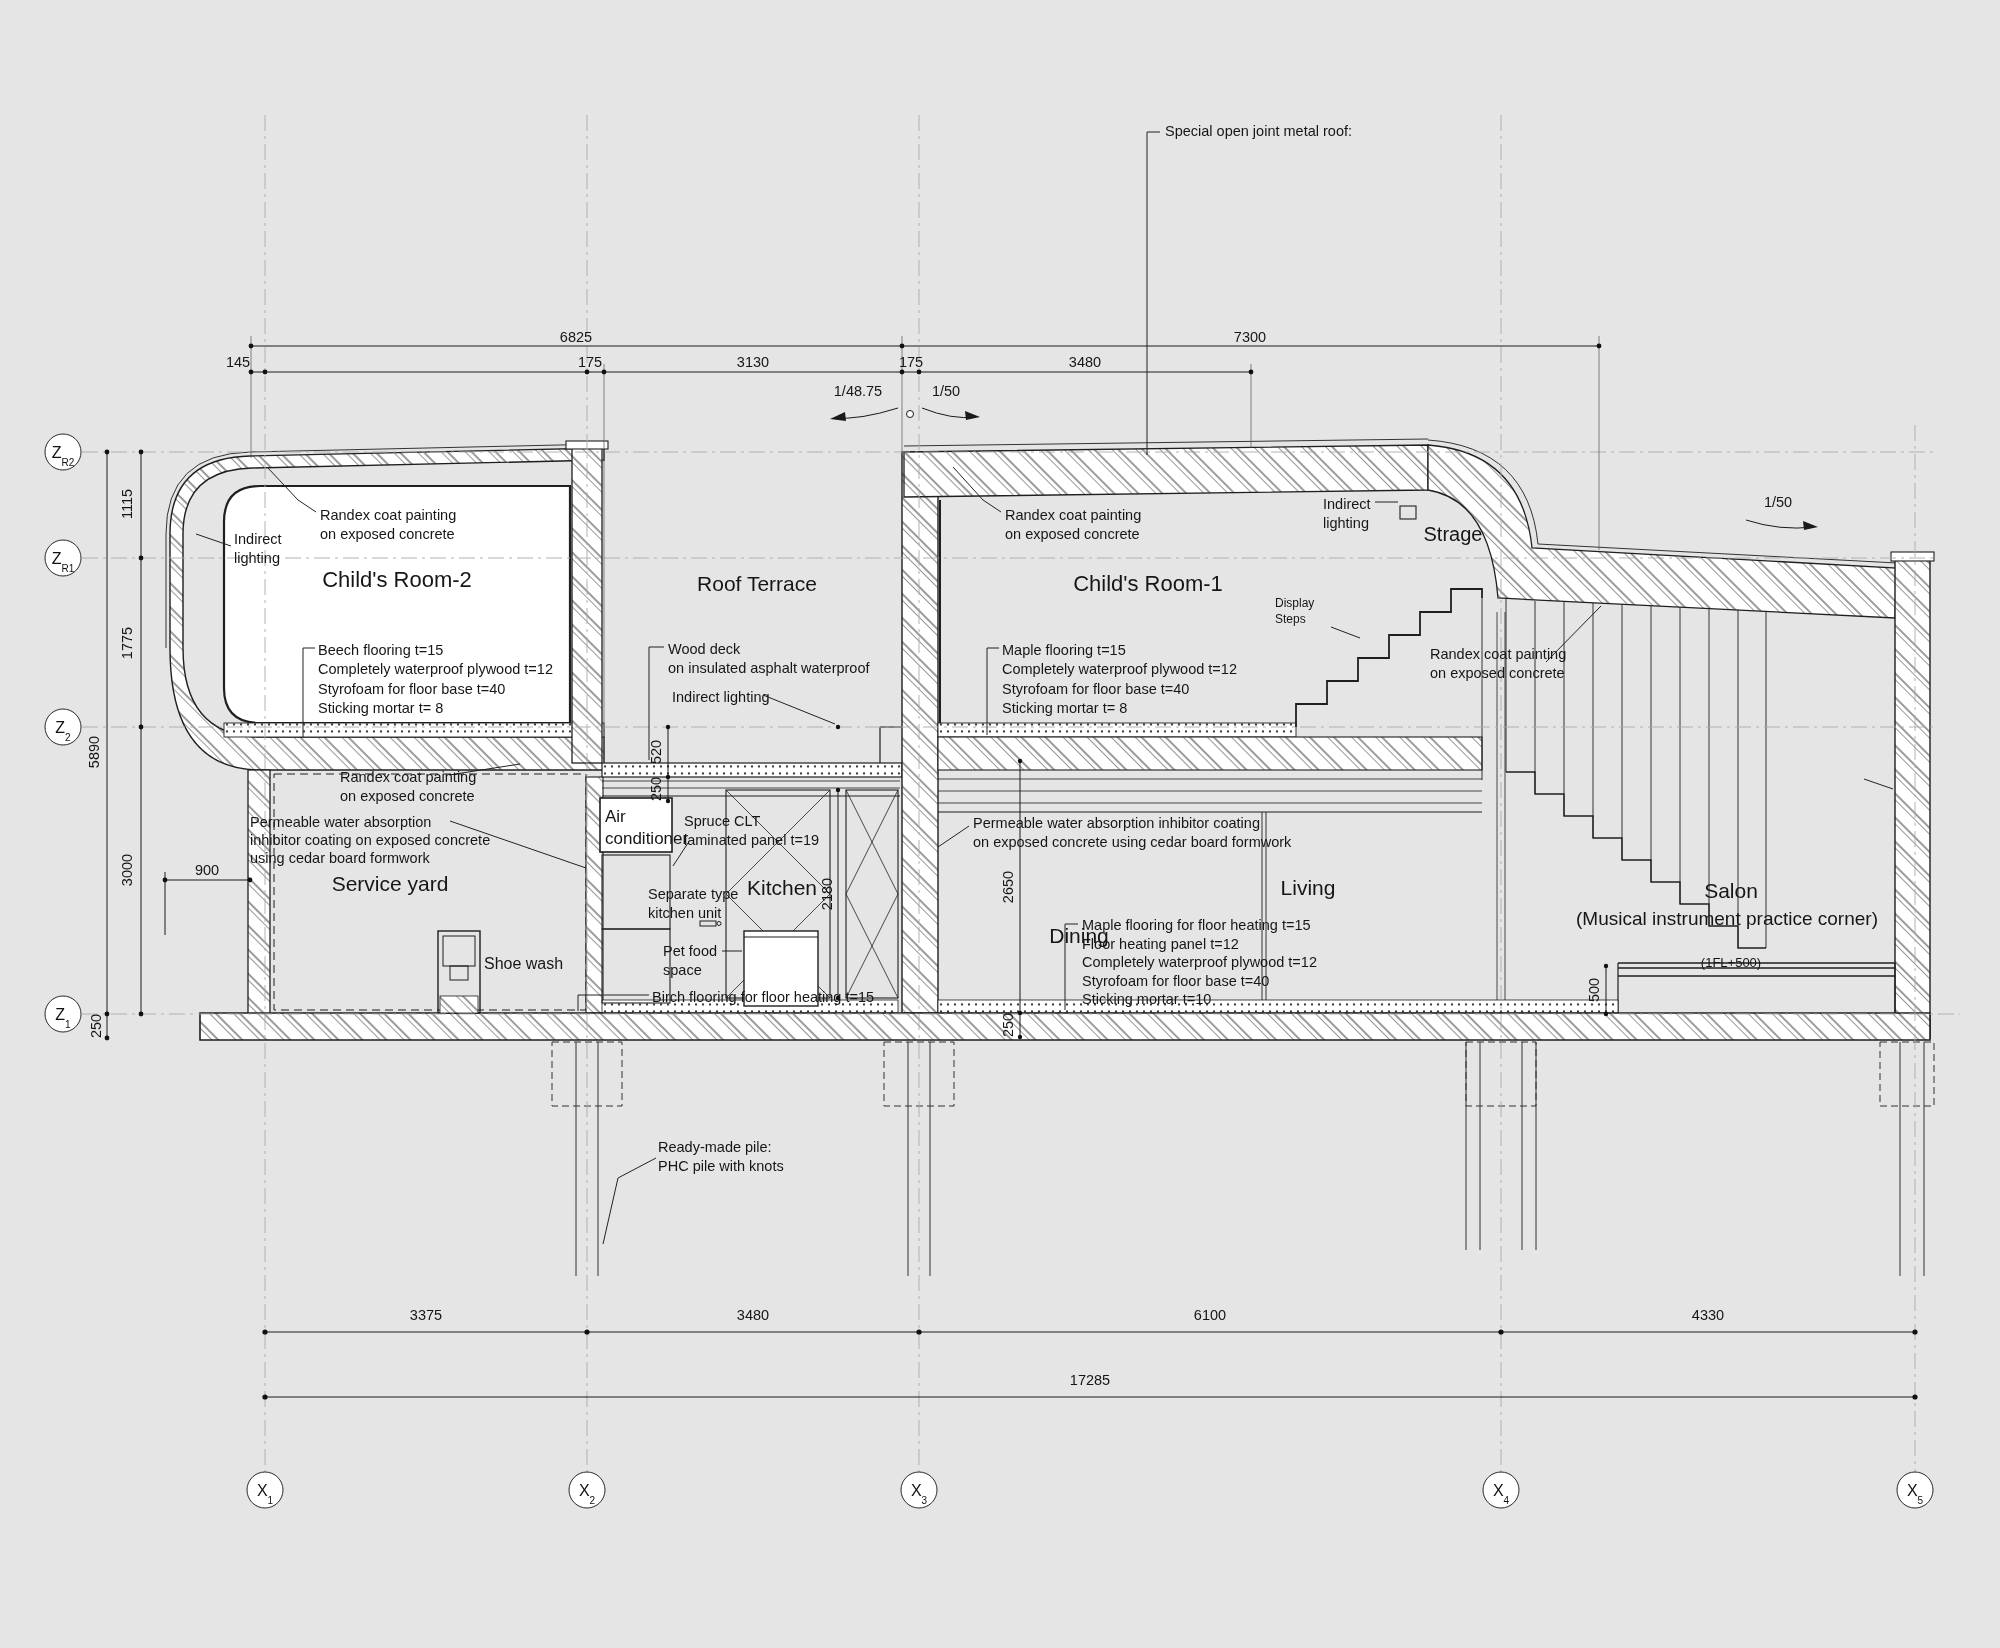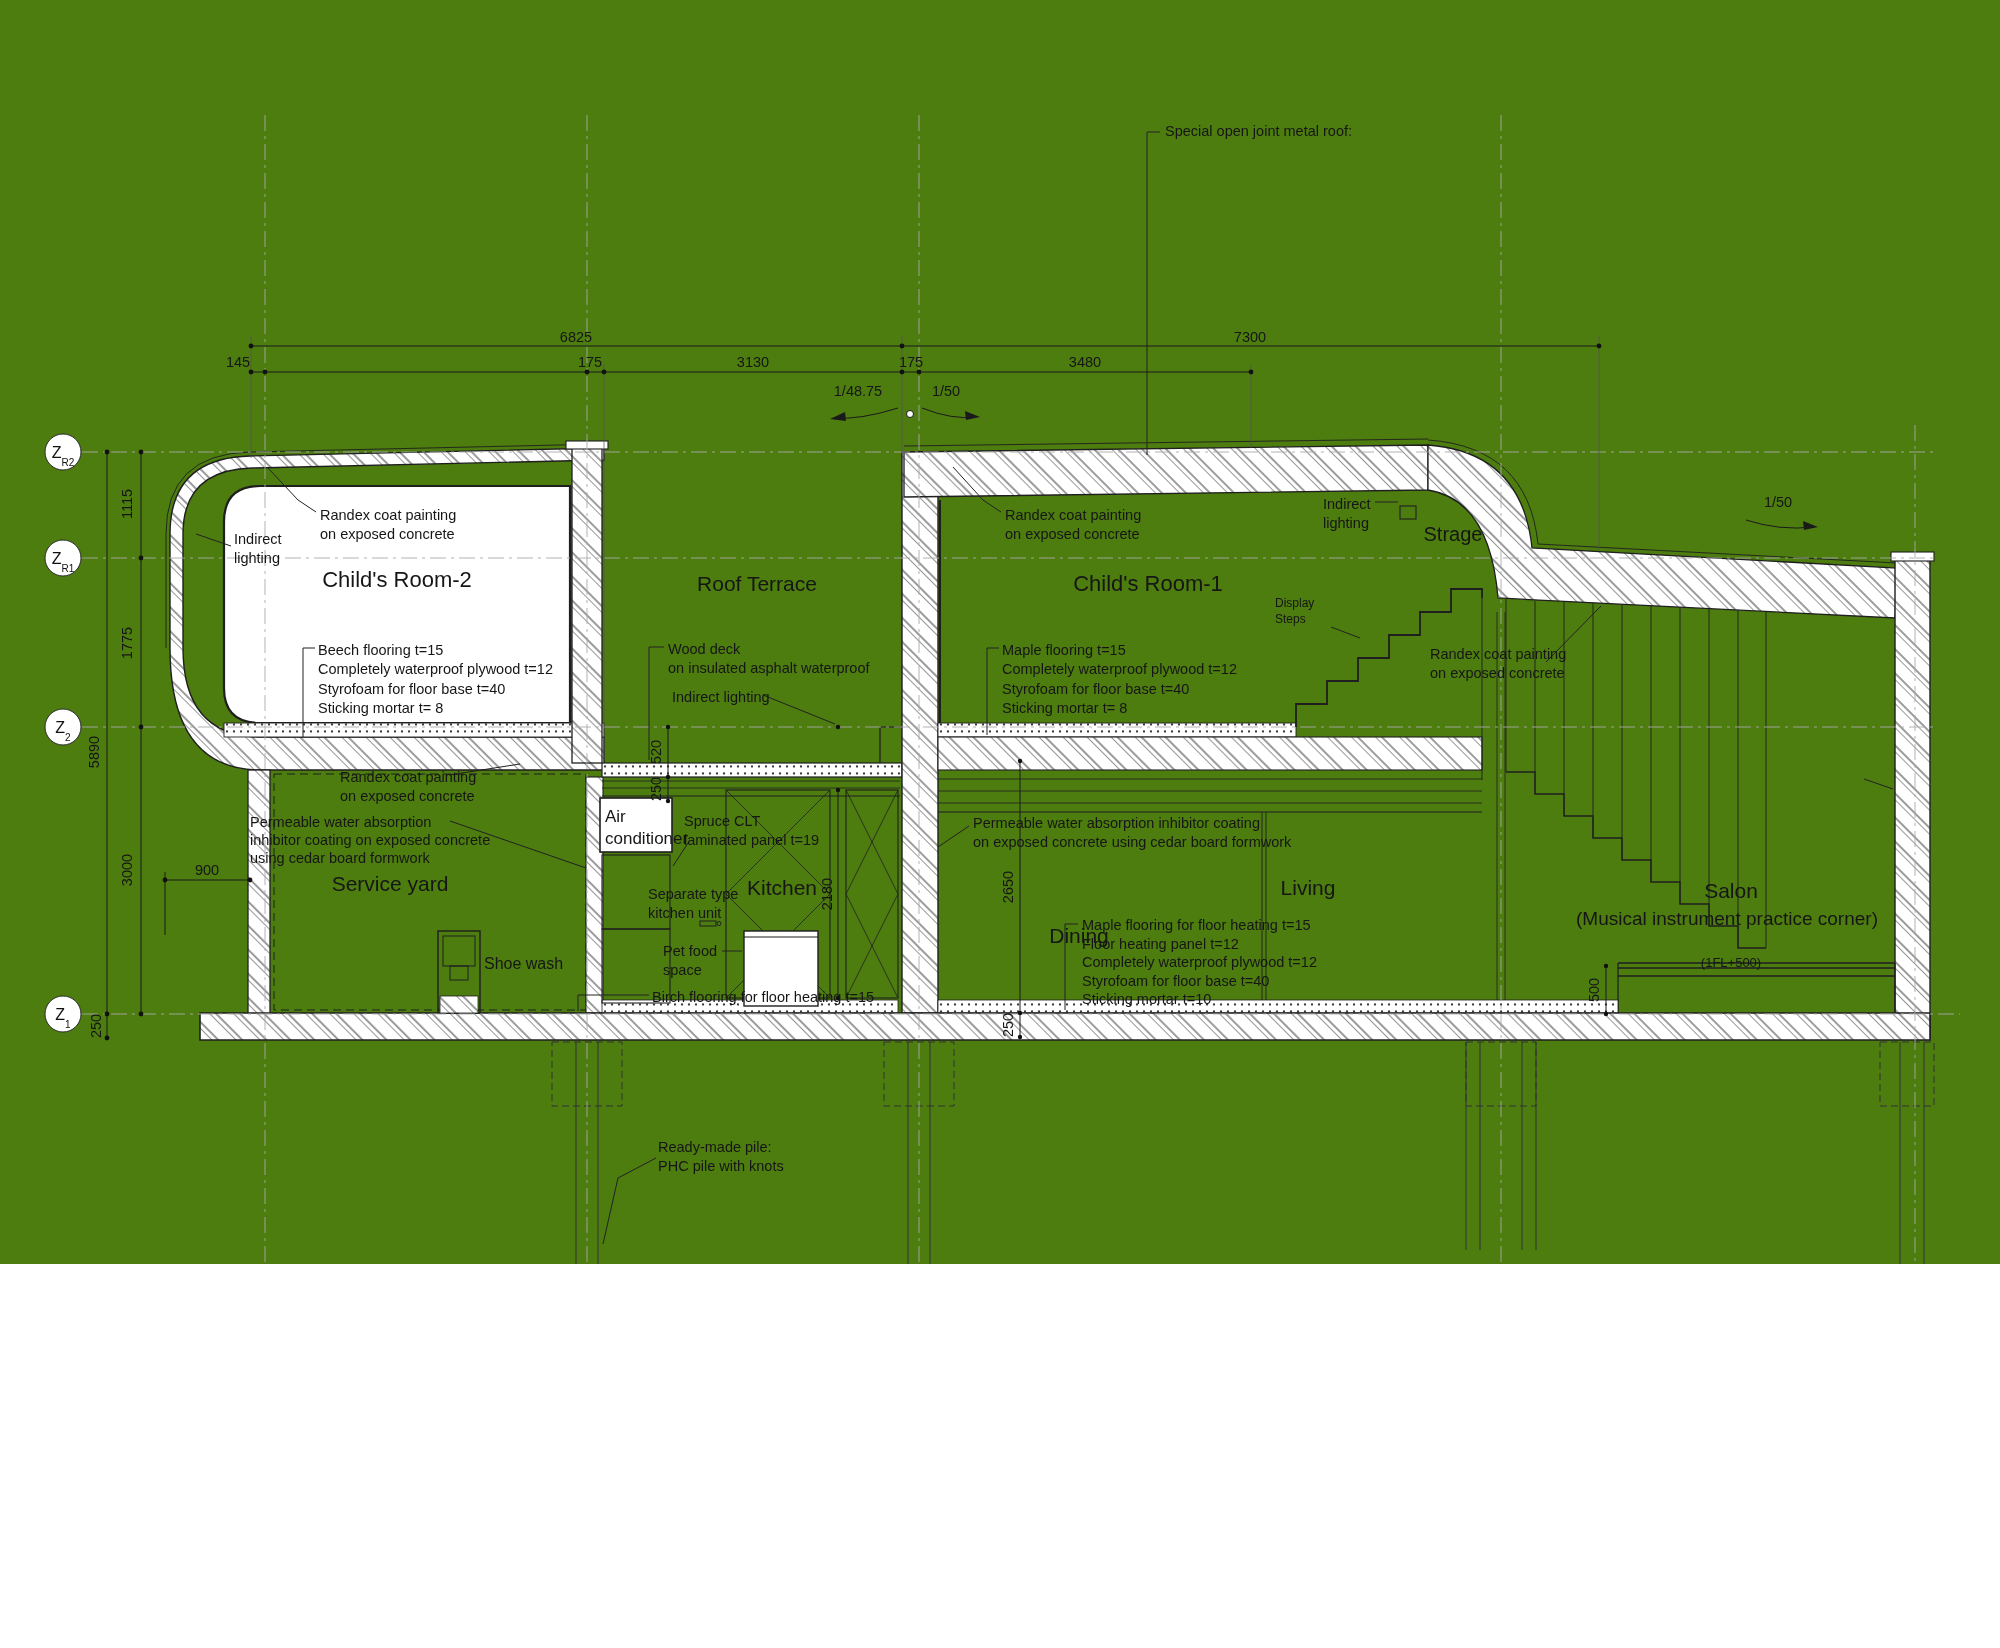"Special open joint metal roof:" #stage { background: #4d7c0f -> #e5e5e5; height: 1264px -> 1648px }
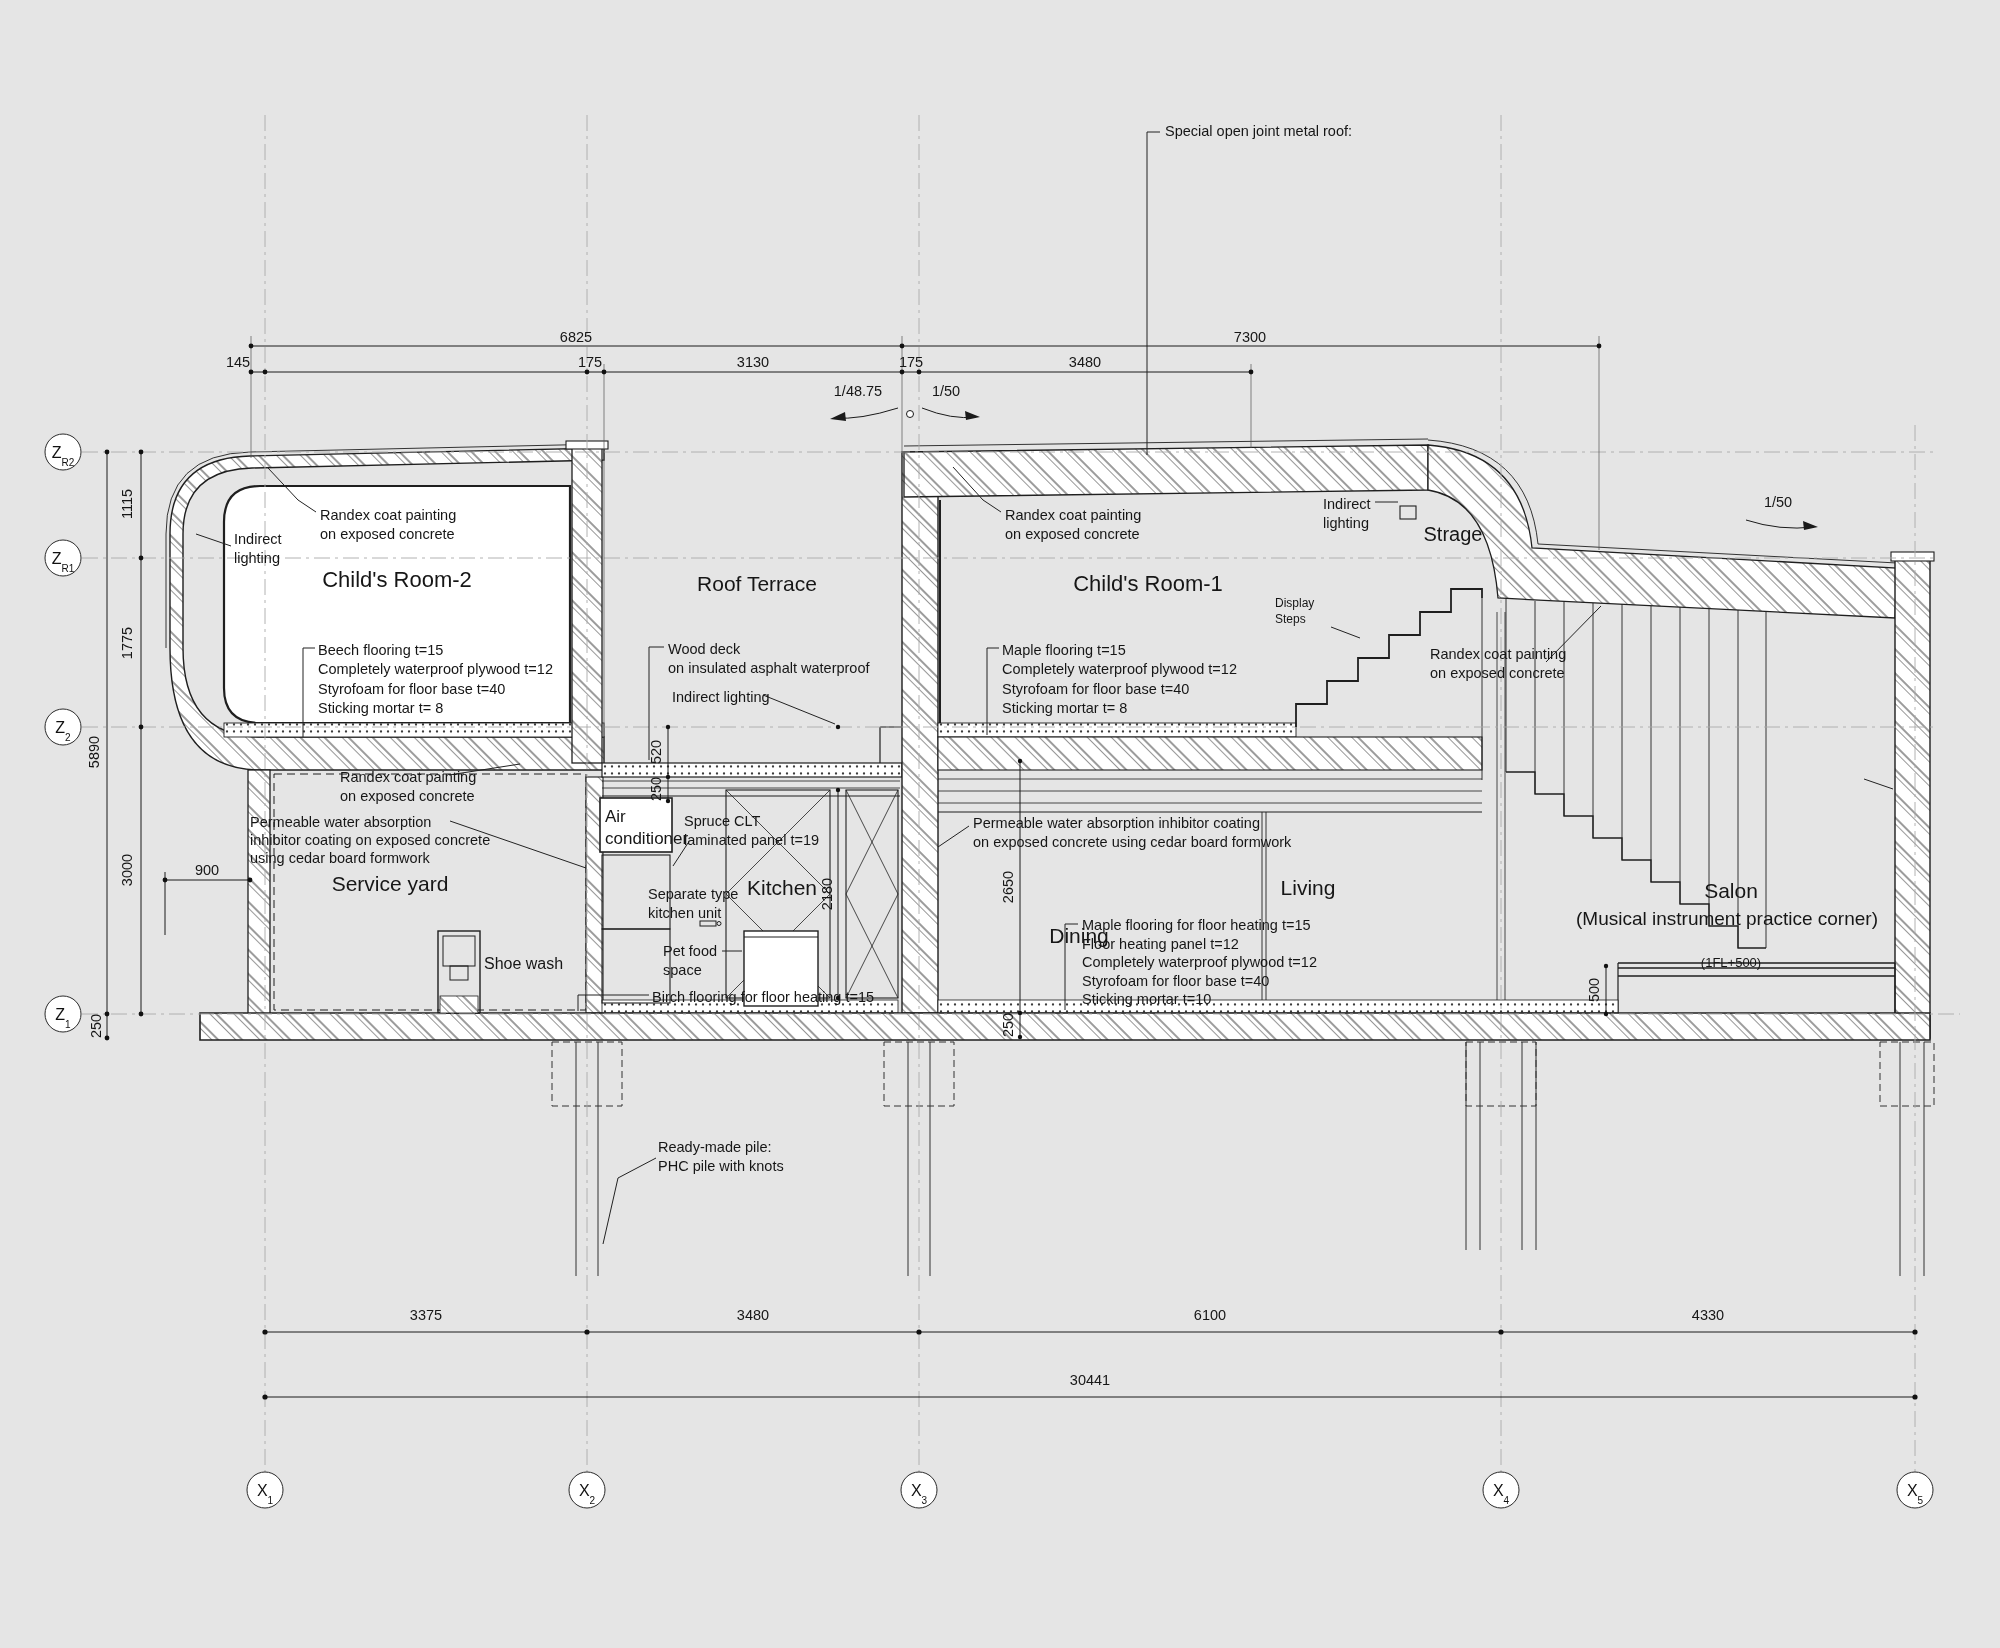"30441" div.lbl { text: 30441 -> 17285 }
